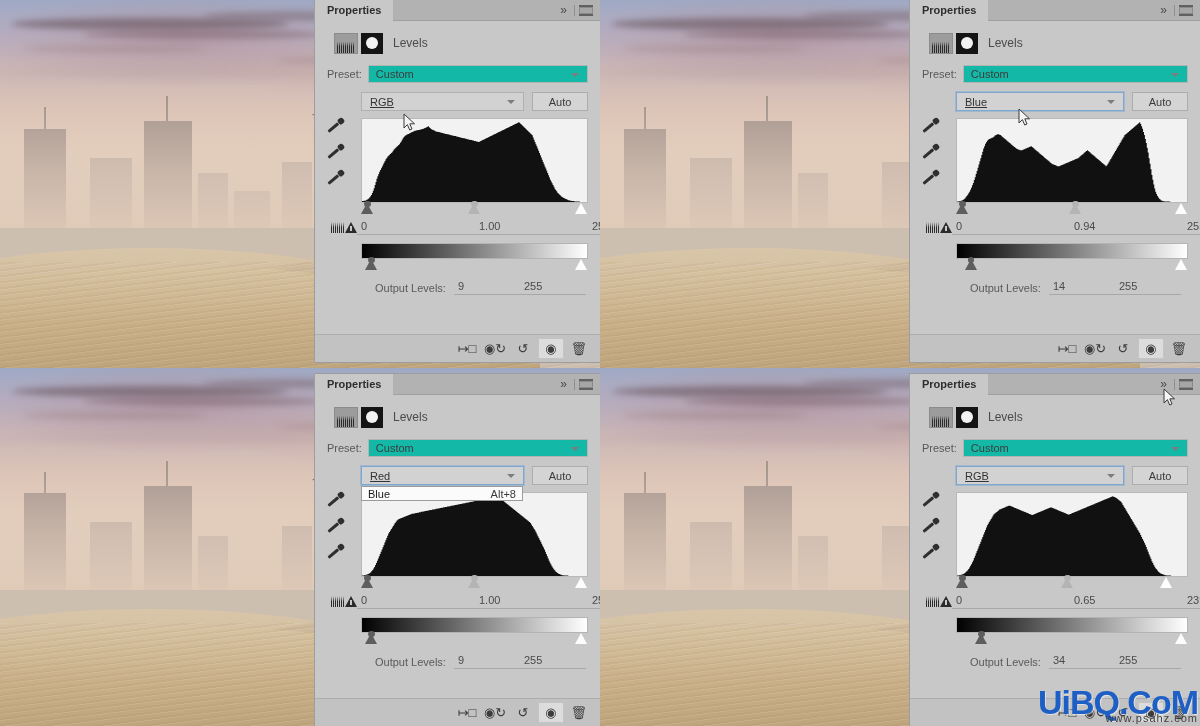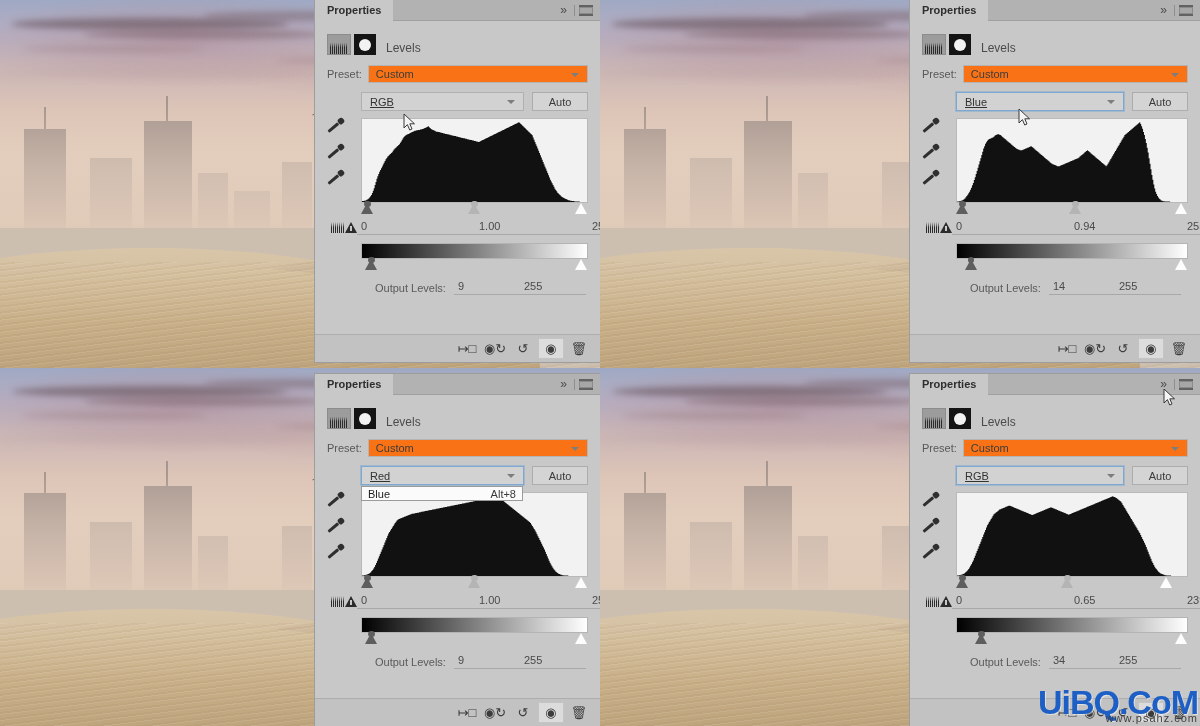"Levels" .adj-row { align-items: flex-end -> center; padding: 2px 0 0 12px -> 2px 0 0 19px }
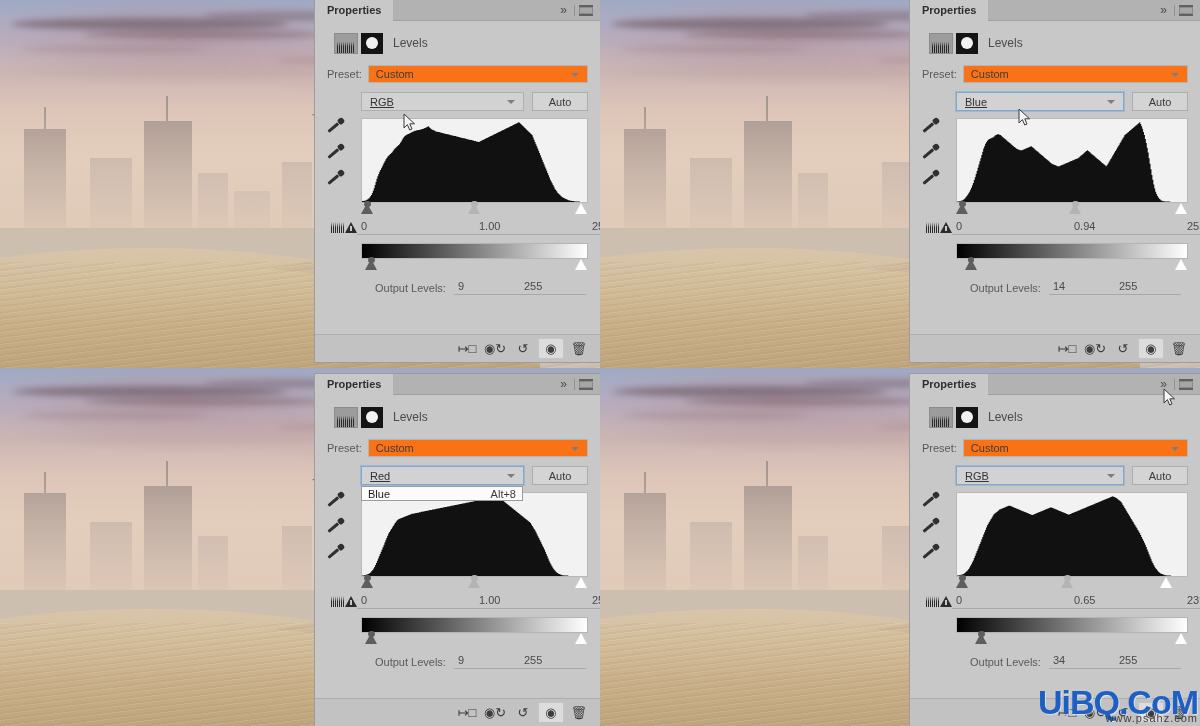"Custom" .select { background: #f97316 -> #14b8a6 }
